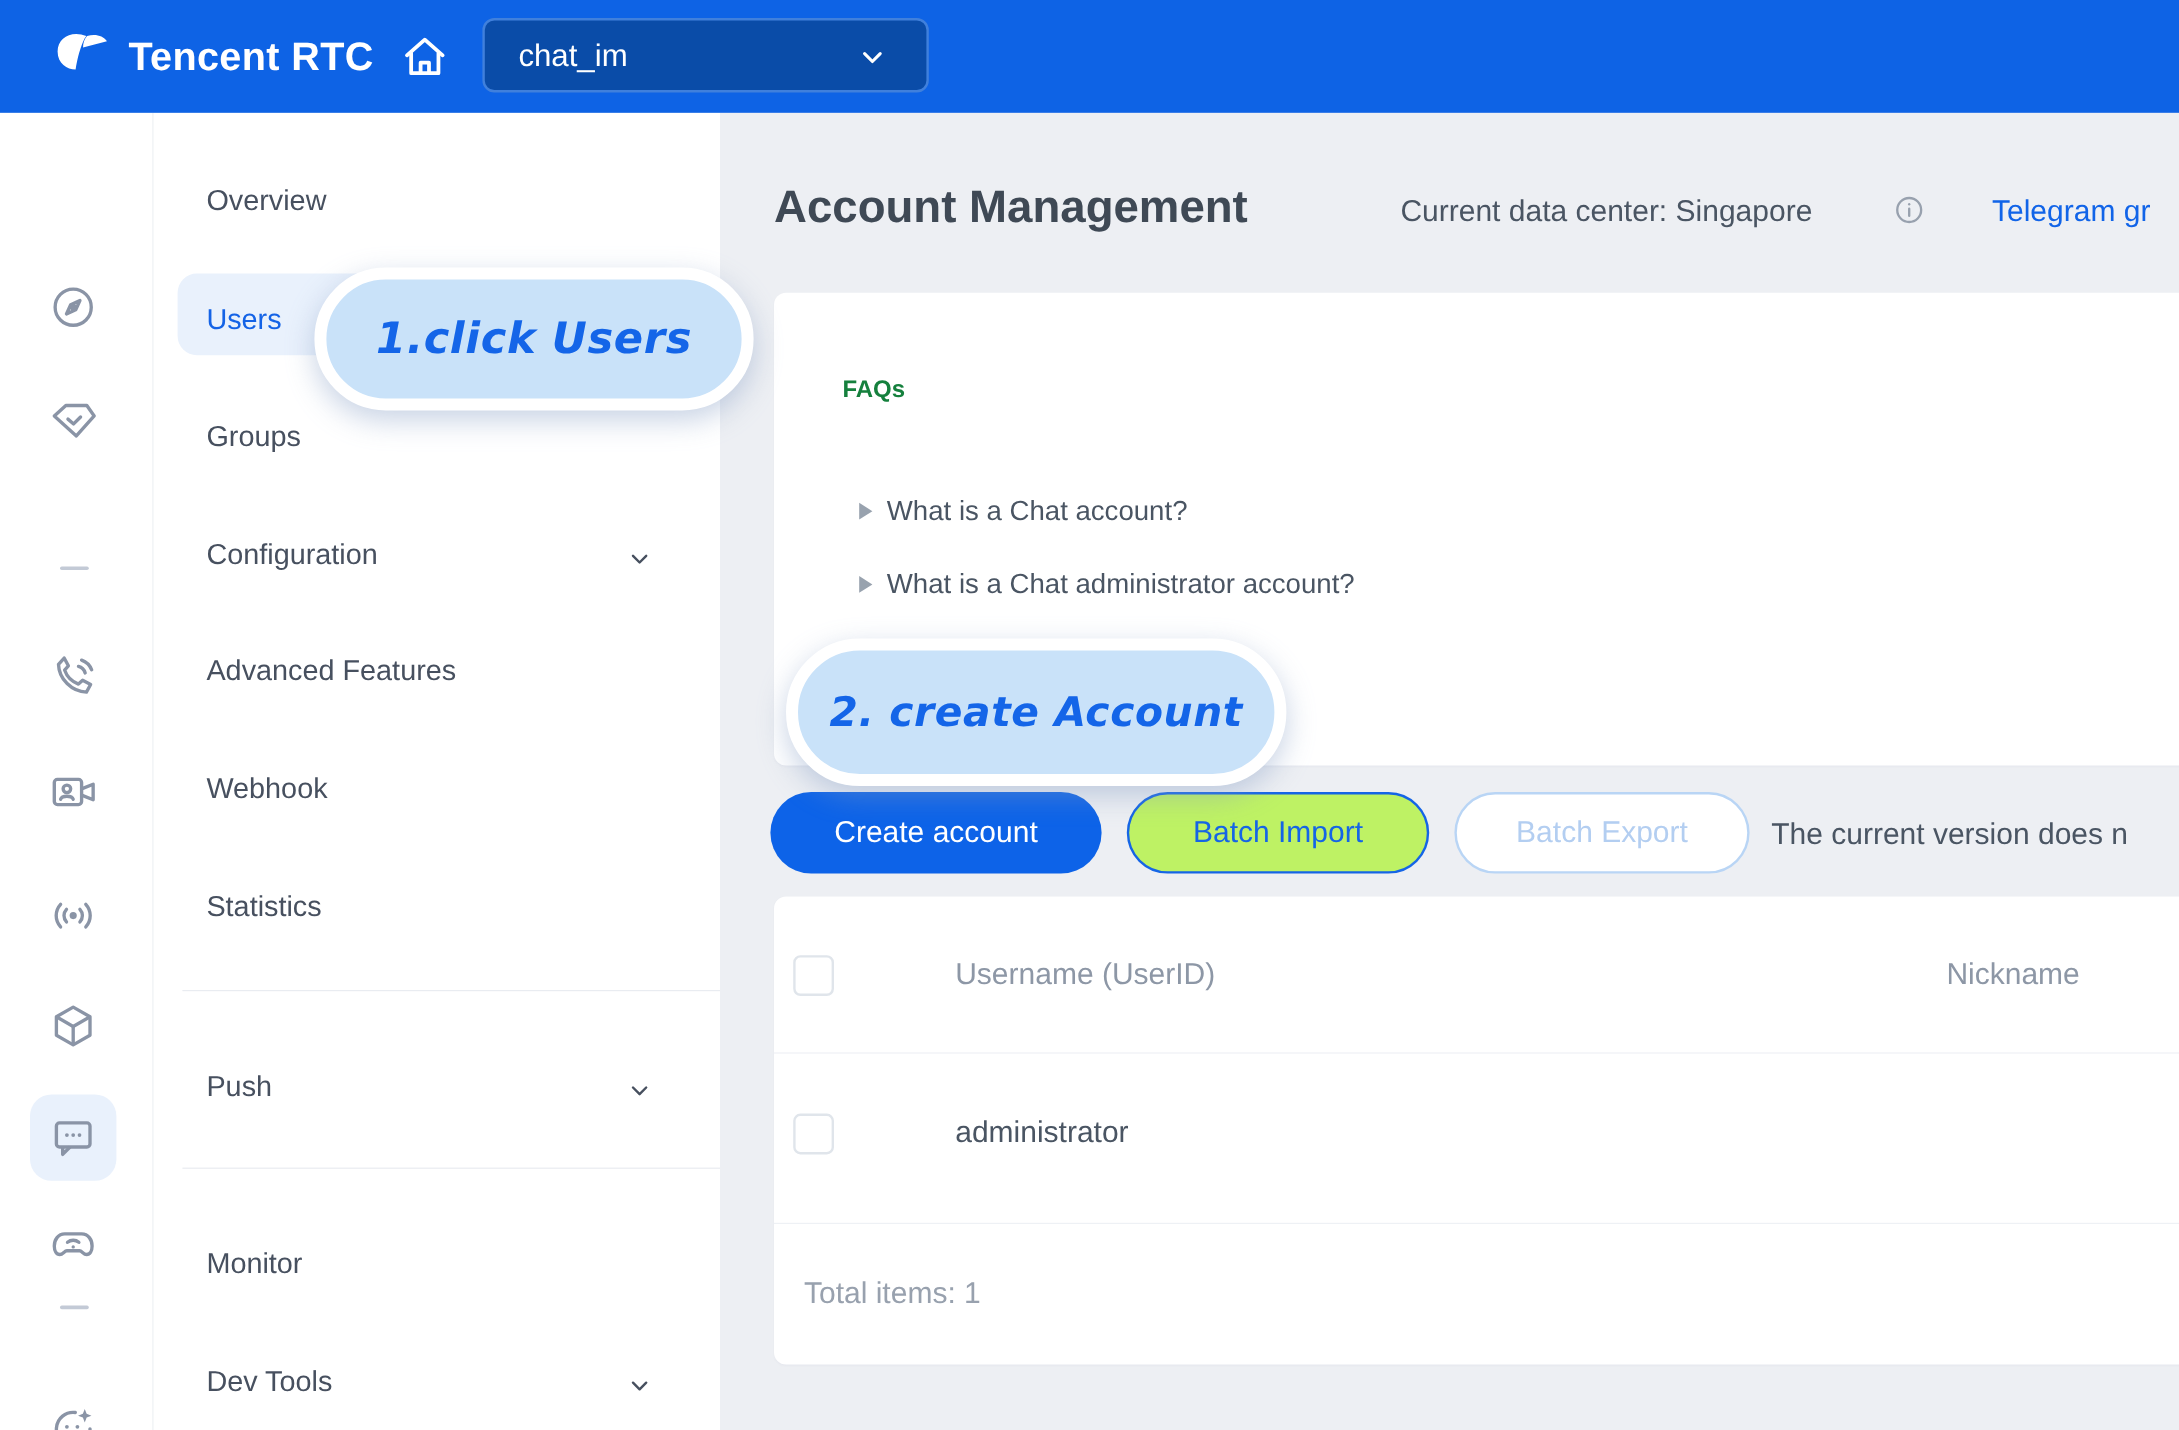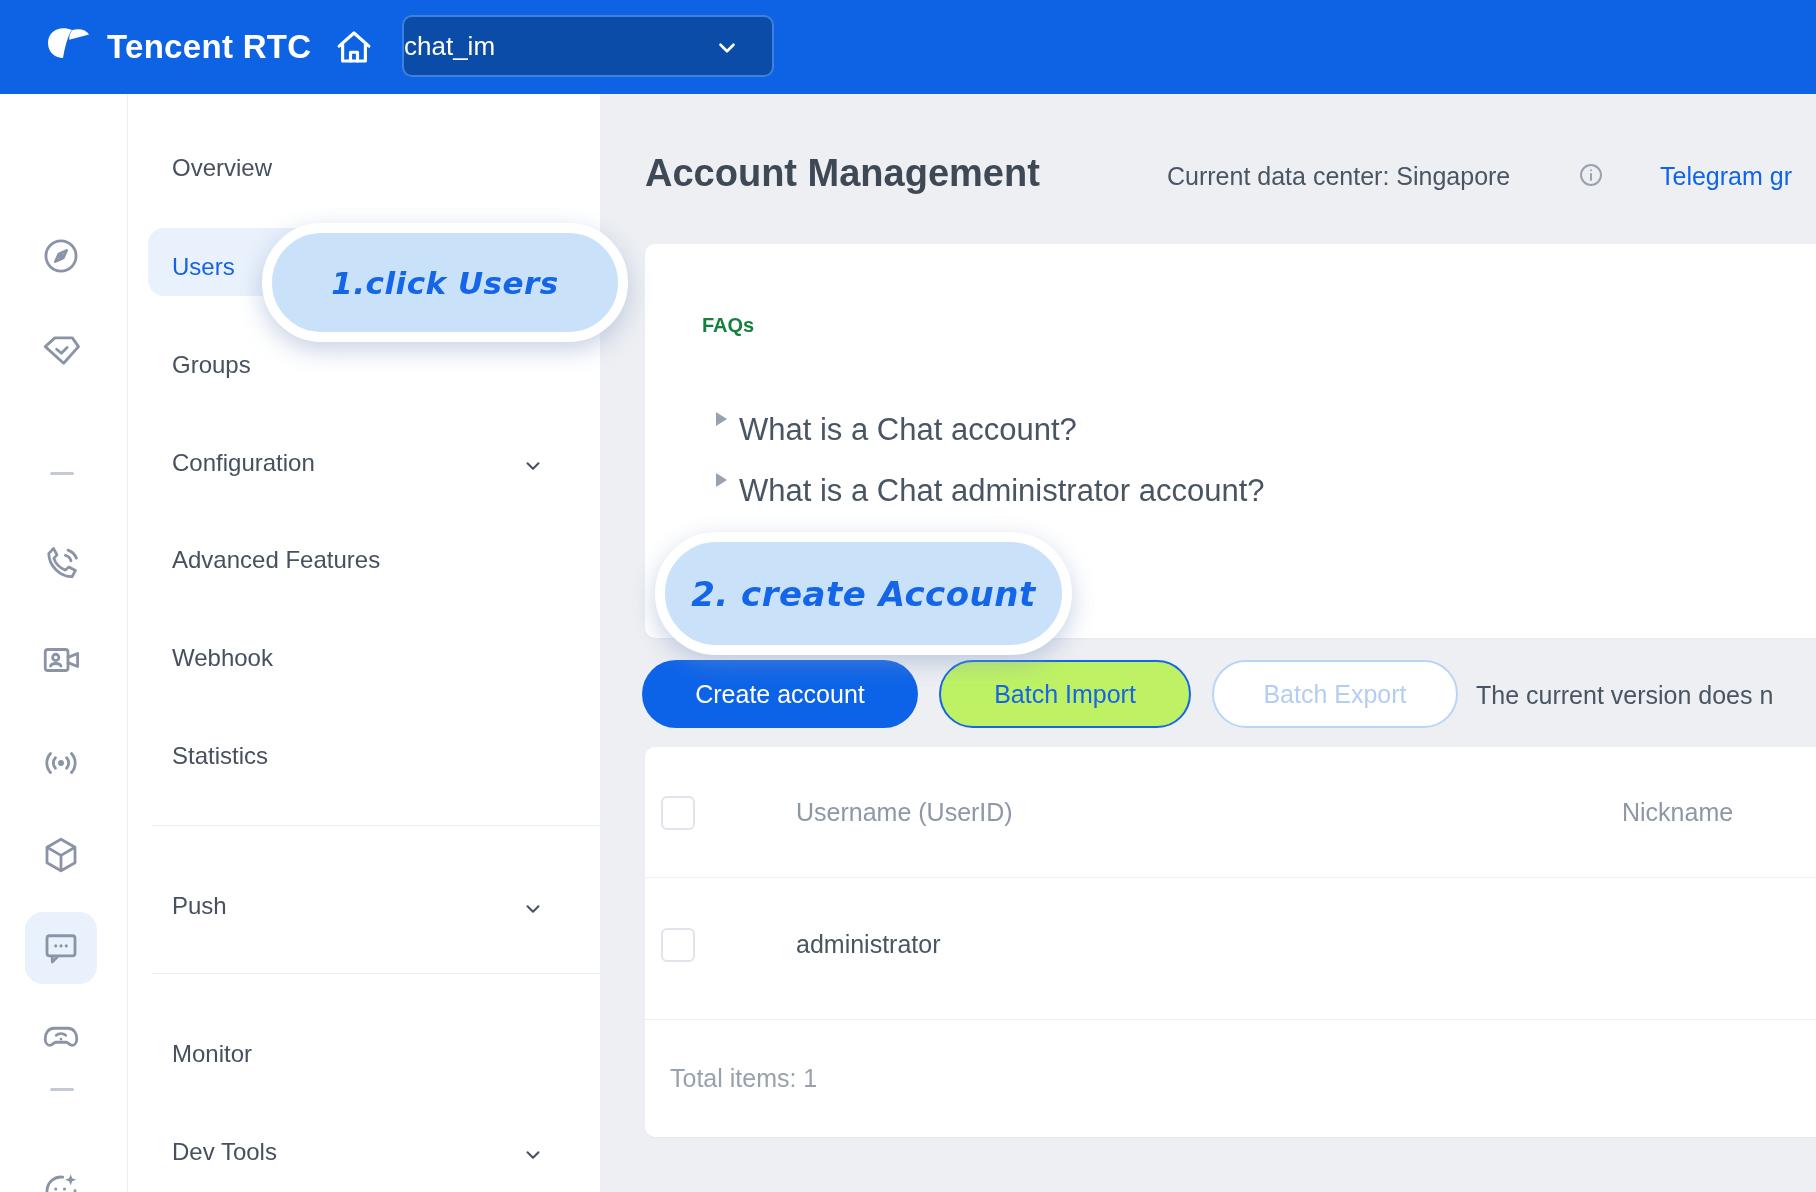"chat_im" .app-select { padding-left: none -> 28px }
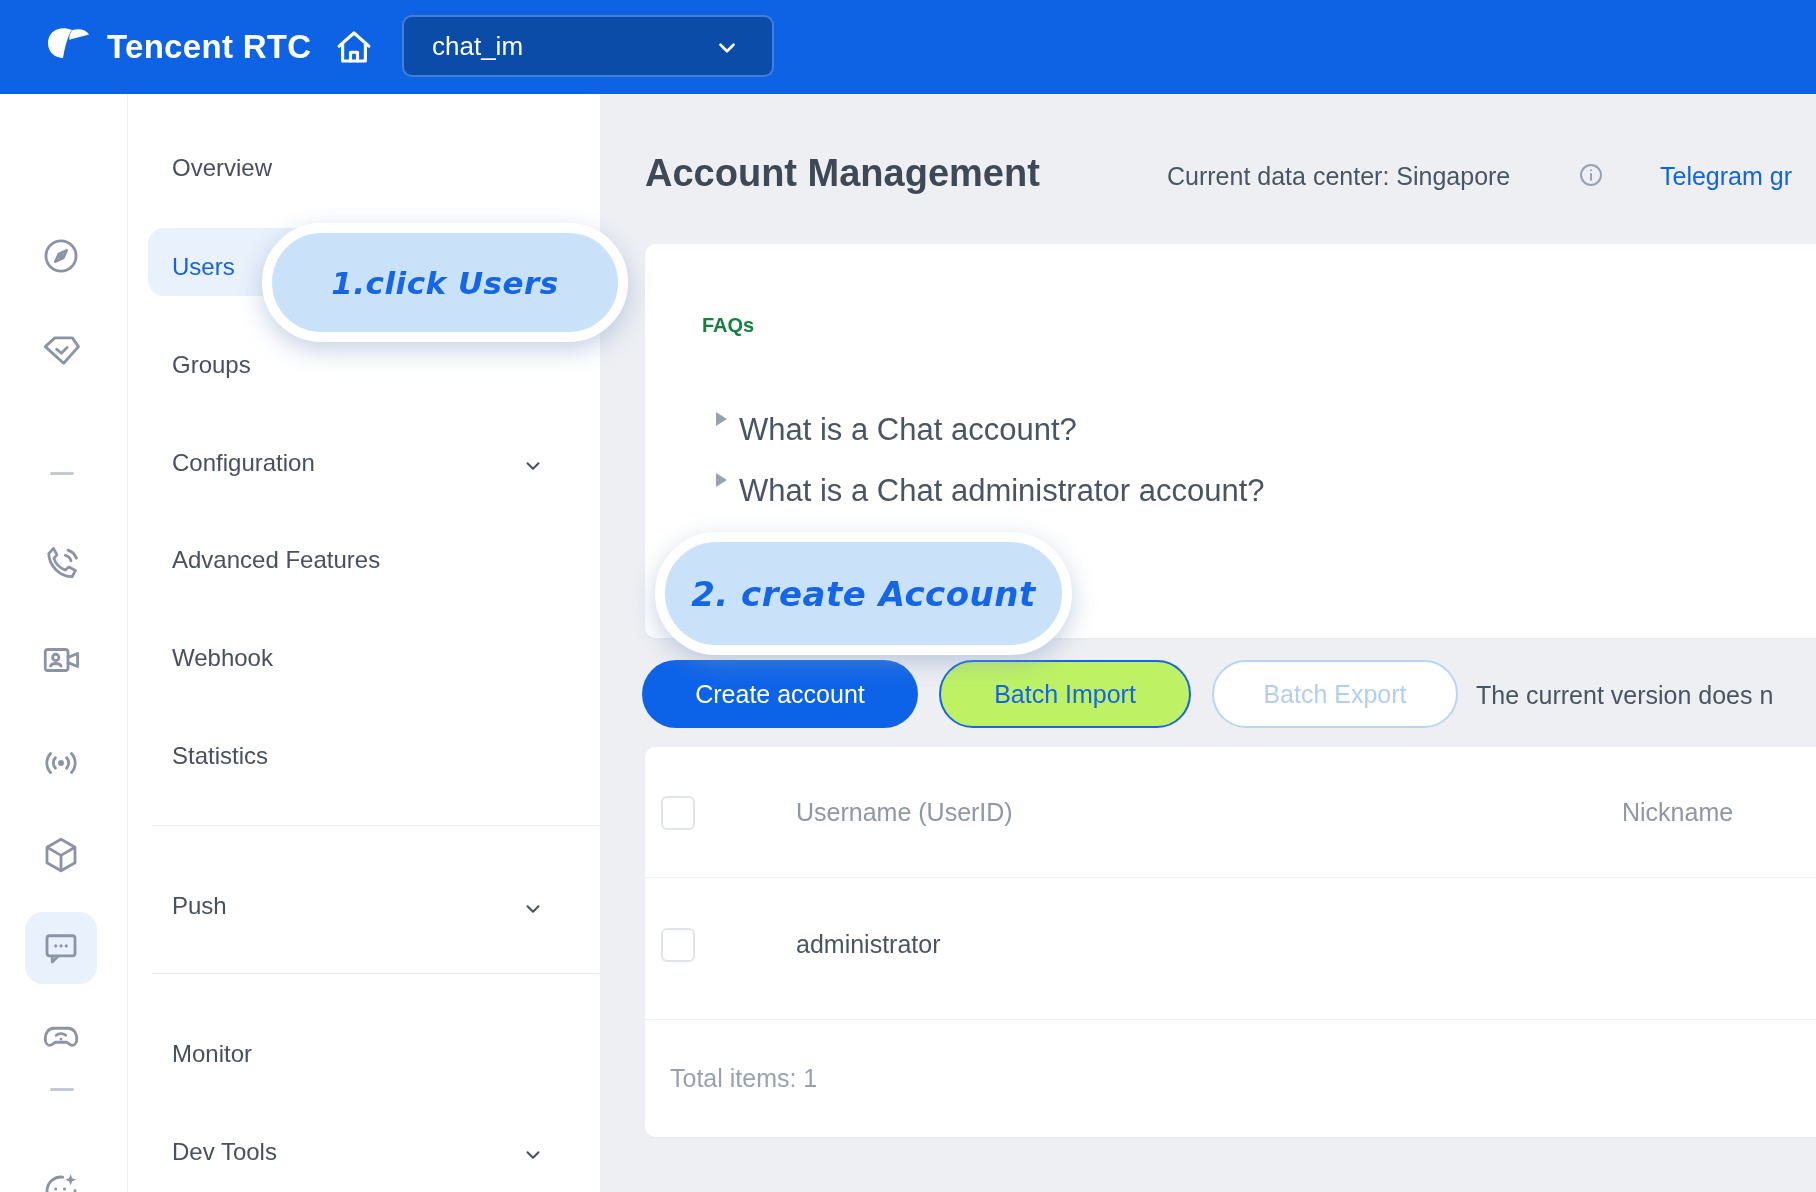"1.click Users" .bubble span { font-size: 31px -> 36px }
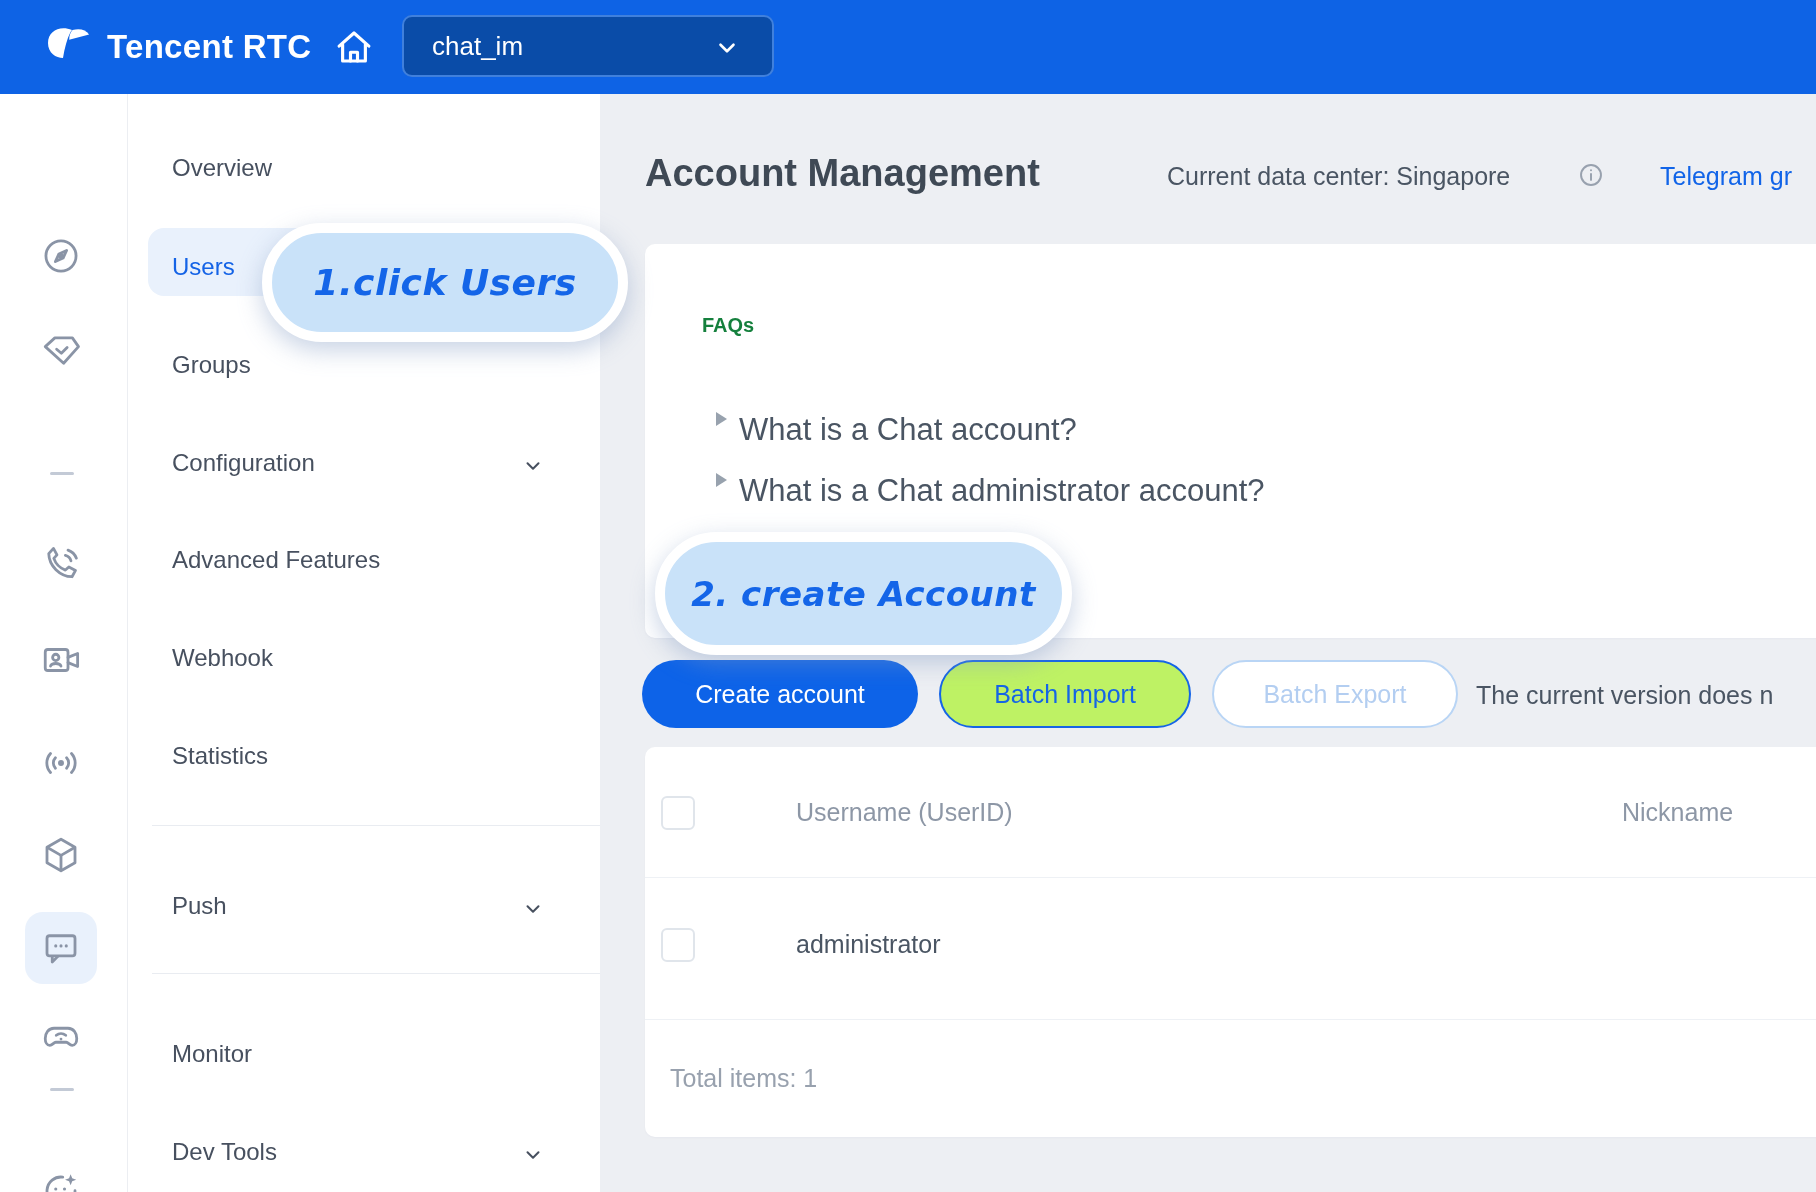"What is a Chat account?" .faq-item { align-items: flex-start -> center; font-size: 31px -> 23px }
